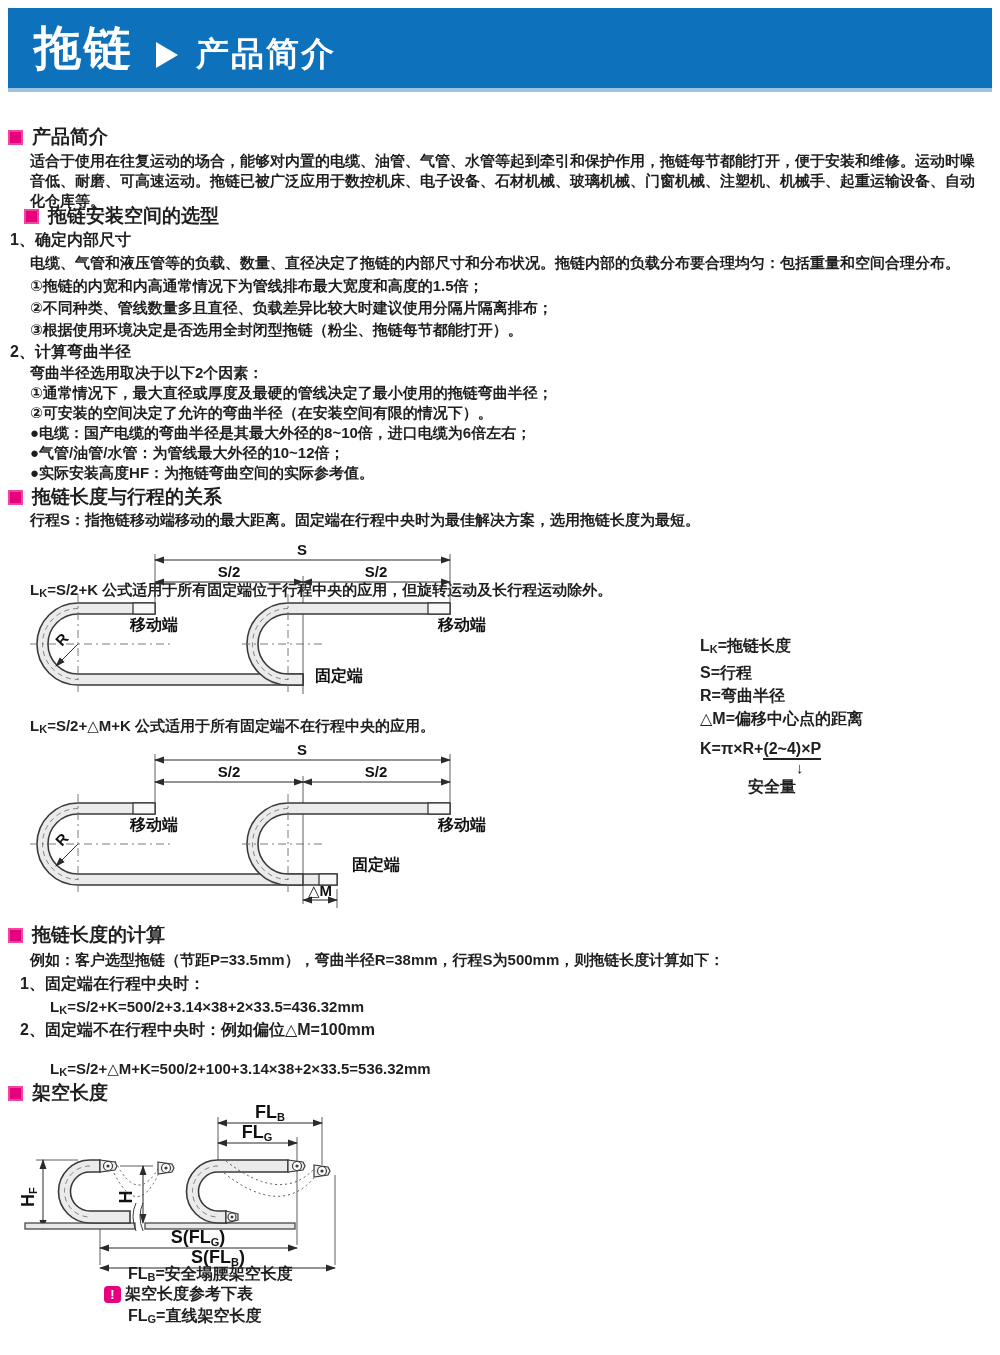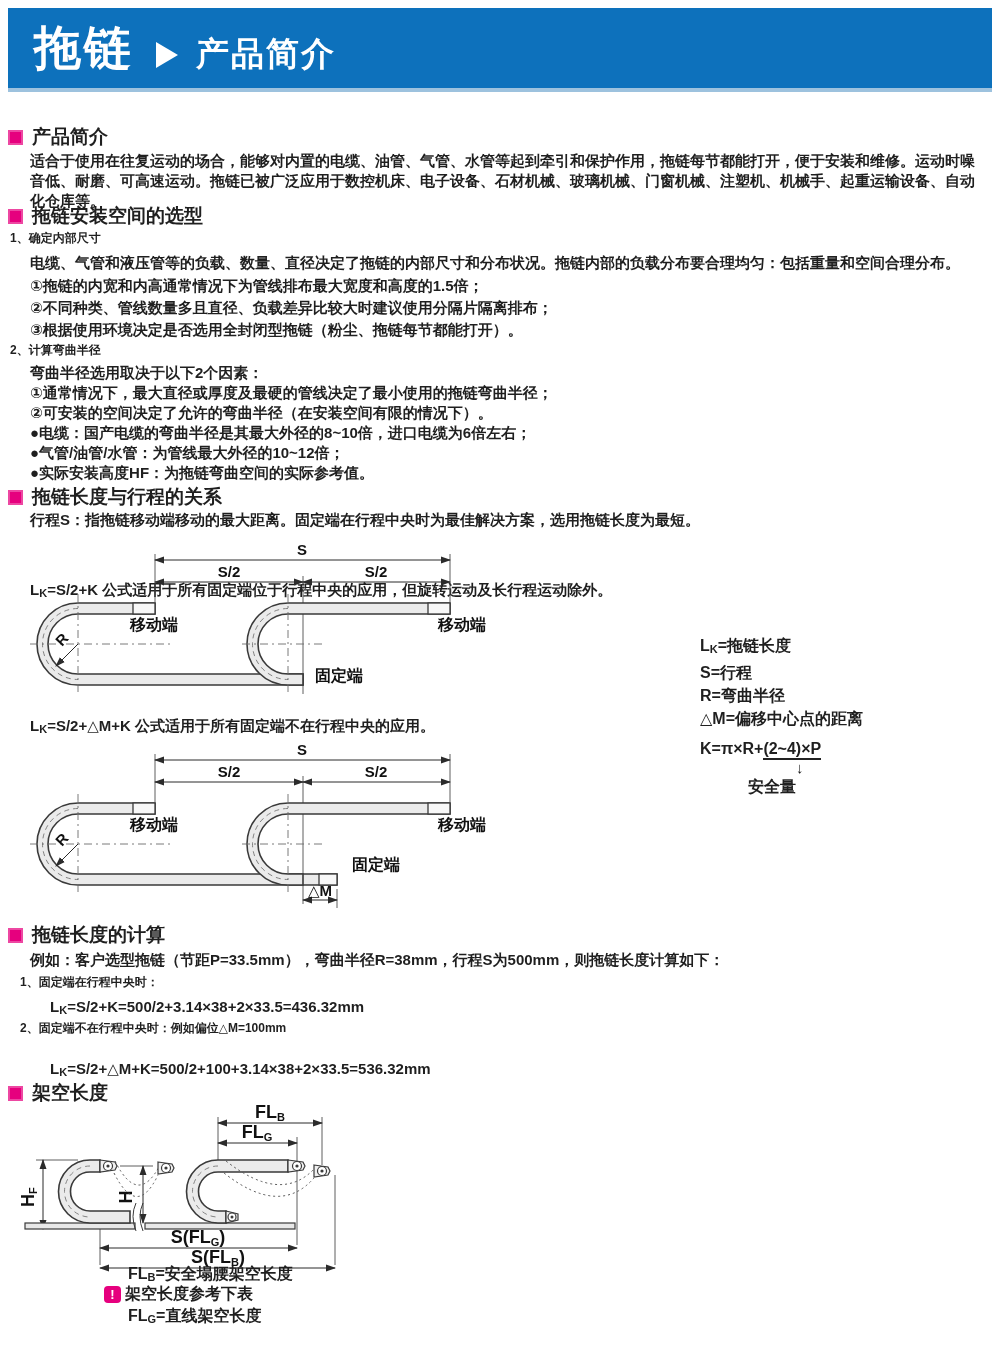"拖链安装空间的选型" div.abs { left: 8px -> 24px }
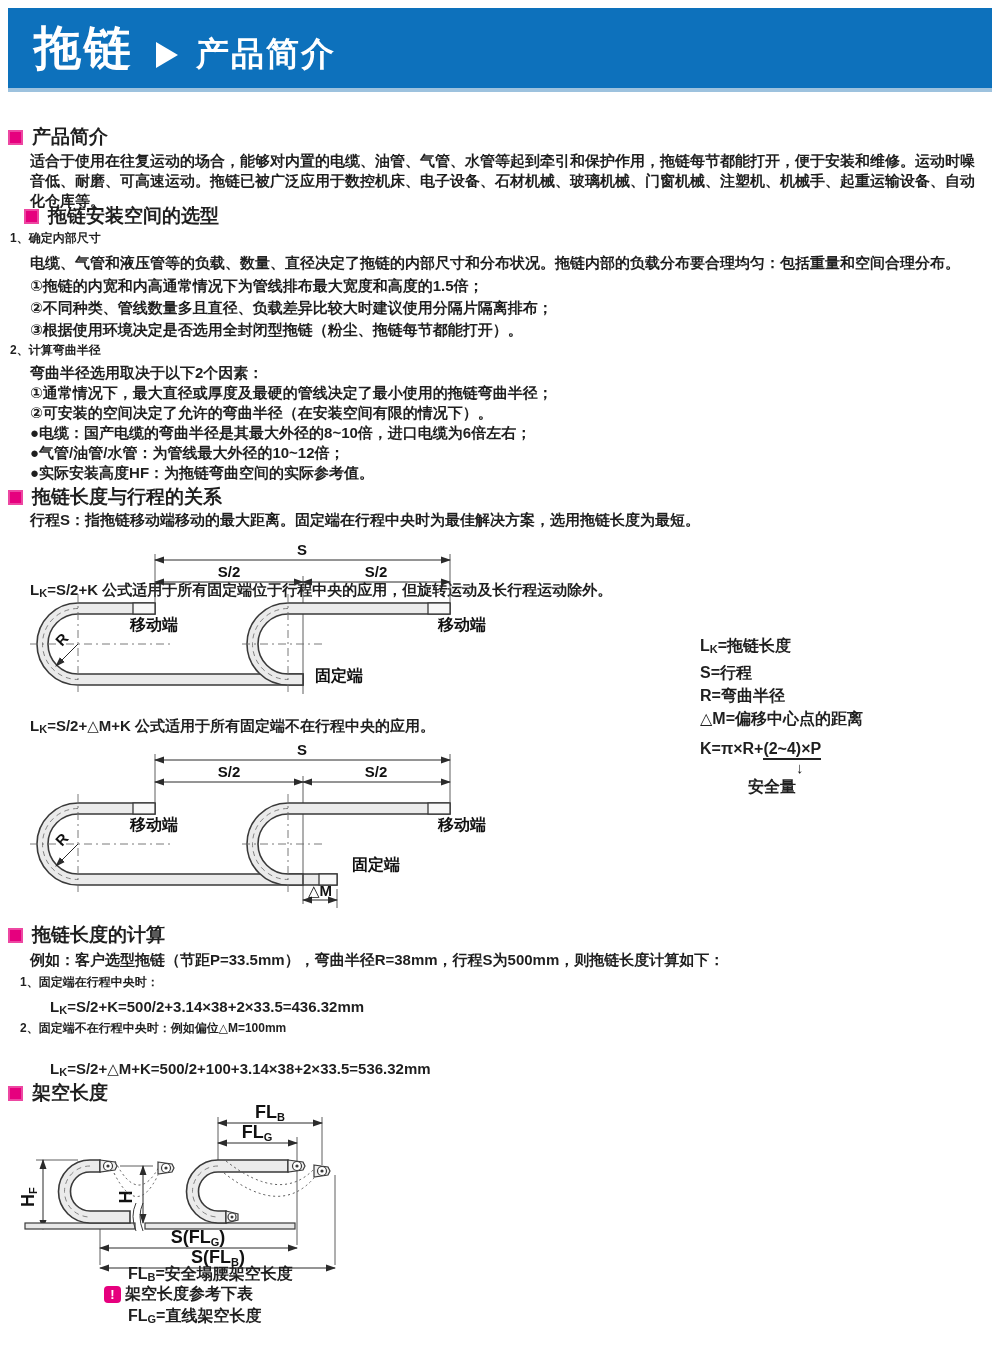"1、确定内部尺寸" .num-title { font-size: 12px -> 16px }
